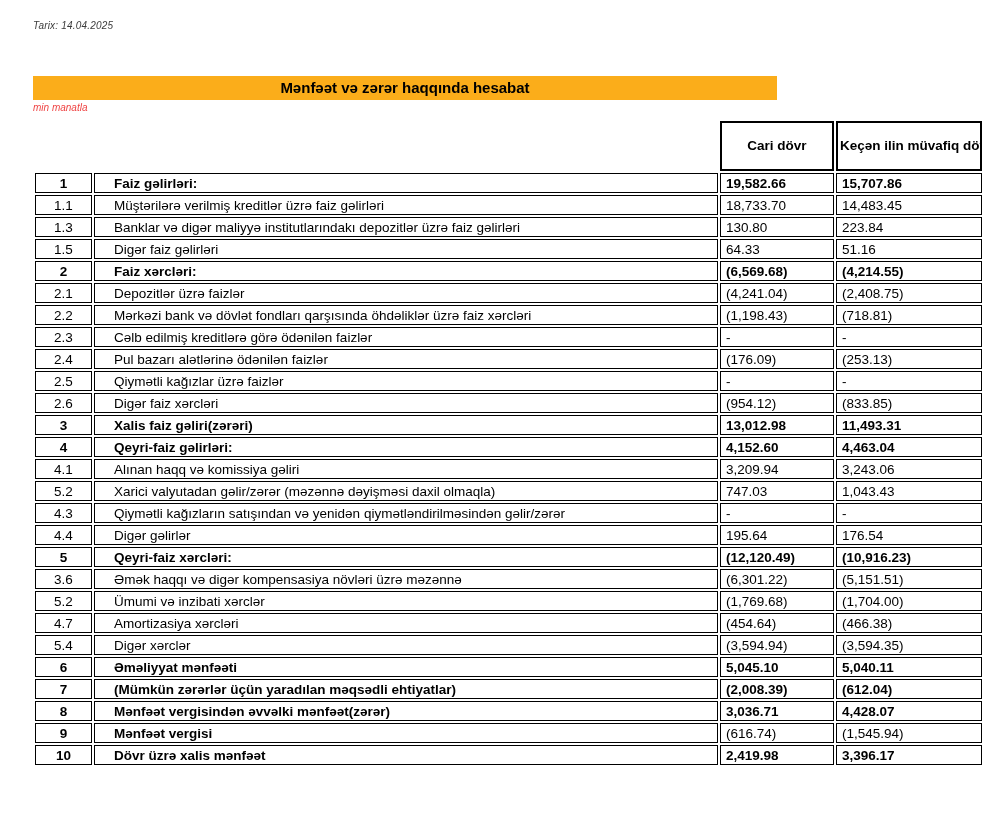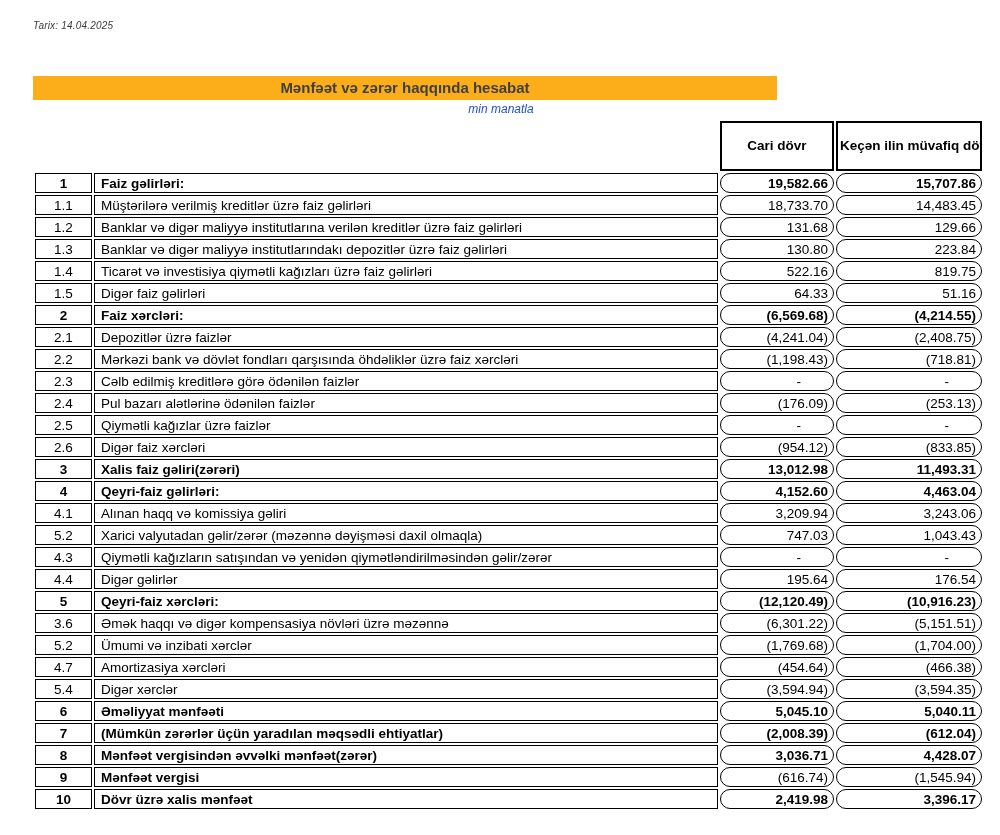"Mənfəət və zərər haqqında hesabat" .banner { color: #404040 -> #000000 }
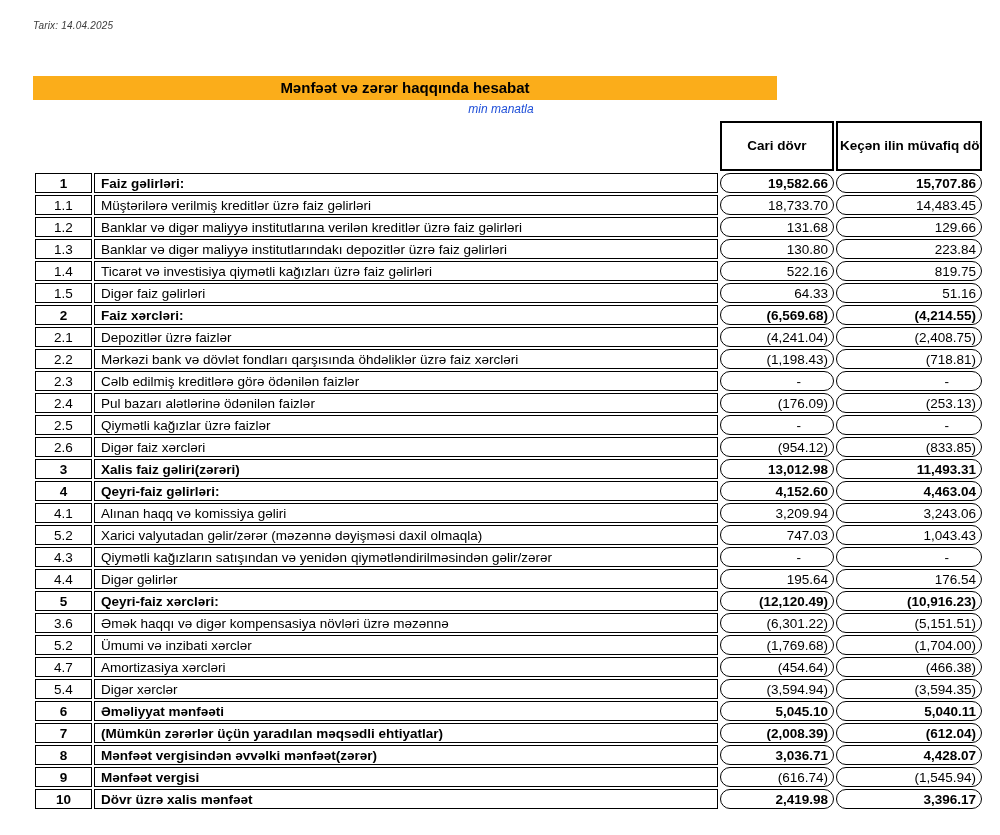"min manatla" .unit { color: #1d4ed8 -> #ef4444; font-size: 12px -> 10px; text-align: center -> left }
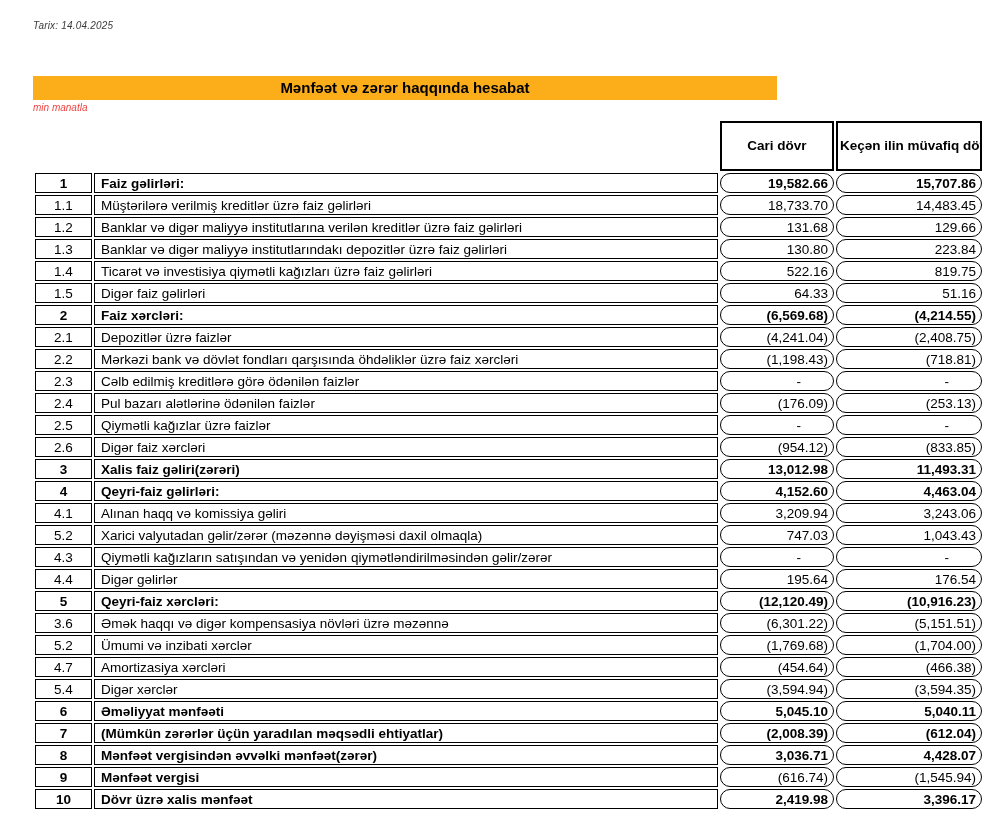"Faiz gəlirləri:" td.label { padding-left: 6px -> 19px }
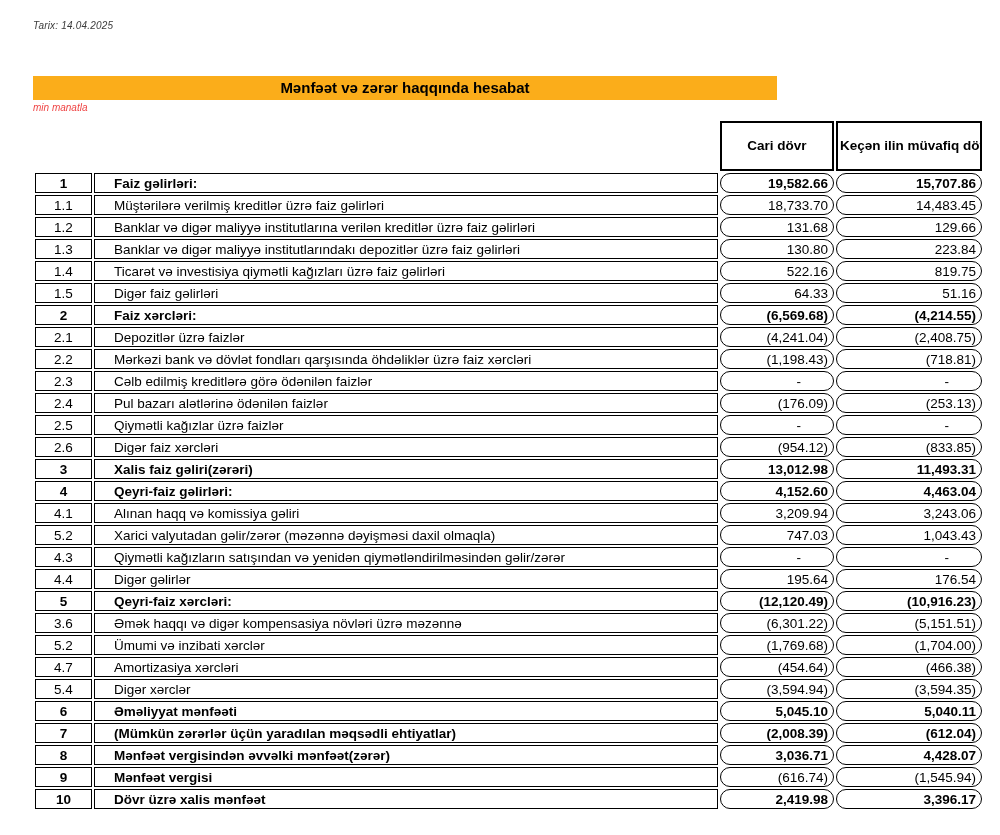"19,582.66" td.val { border-radius: 10px -> none; text-align: right -> none }
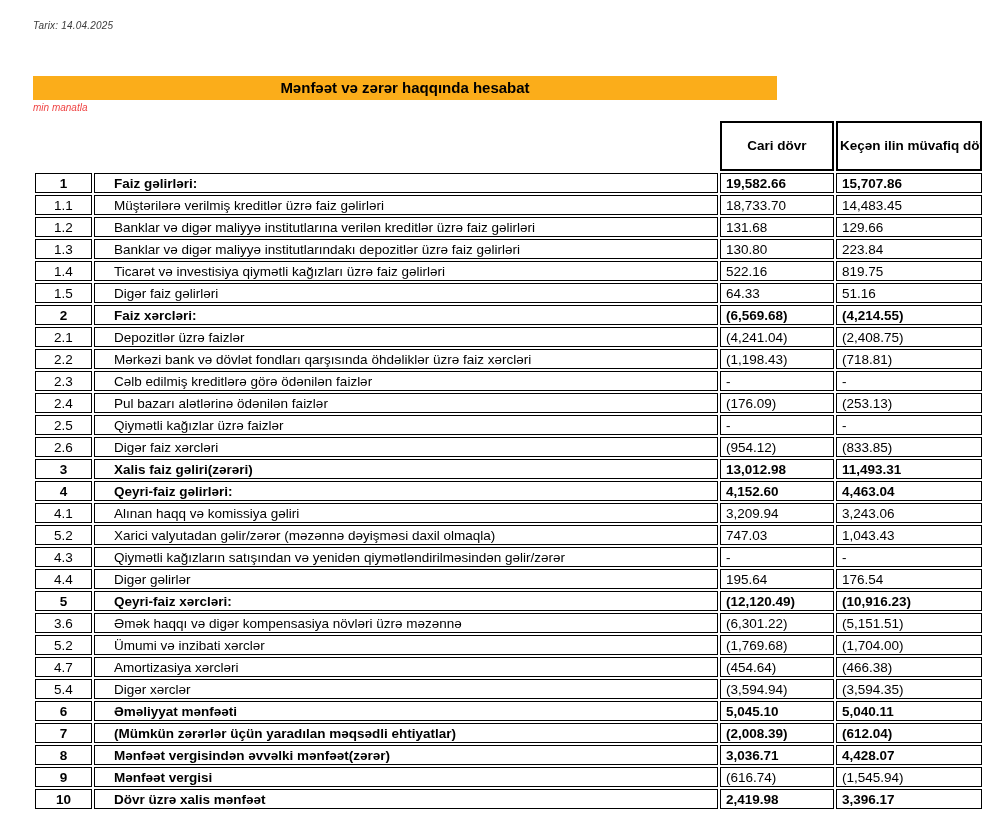"1.2" tr { html: <tr> <td>1.2</td> <td>Banklar və digər maliyyə institutlarına verilən kreditlər üzrə faiz gəlirləri</td> <td>131.68</td> <td>129.66</td> </tr> -> none }
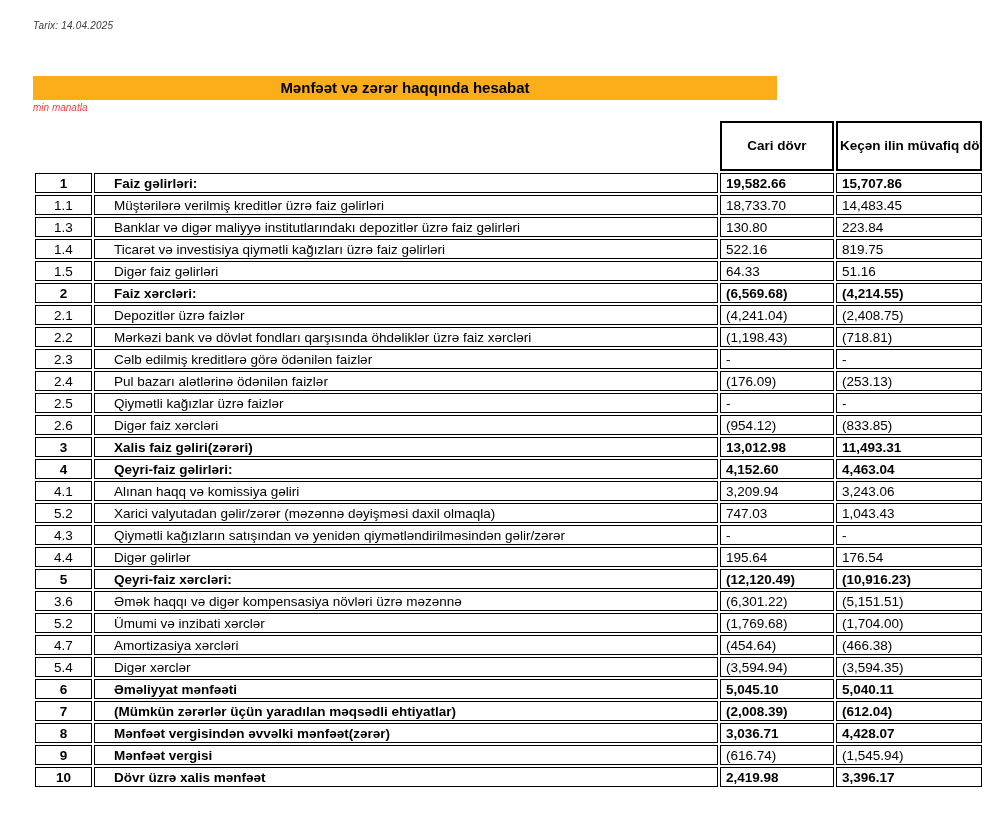"1.4" tr { html: <tr> <td>1.4</td> <td>Ticarət və investisiya qiymətli kağızları üzrə faiz gəlirləri</td> <td>522.16</td> <td>819.75</td> </tr> -> none }
